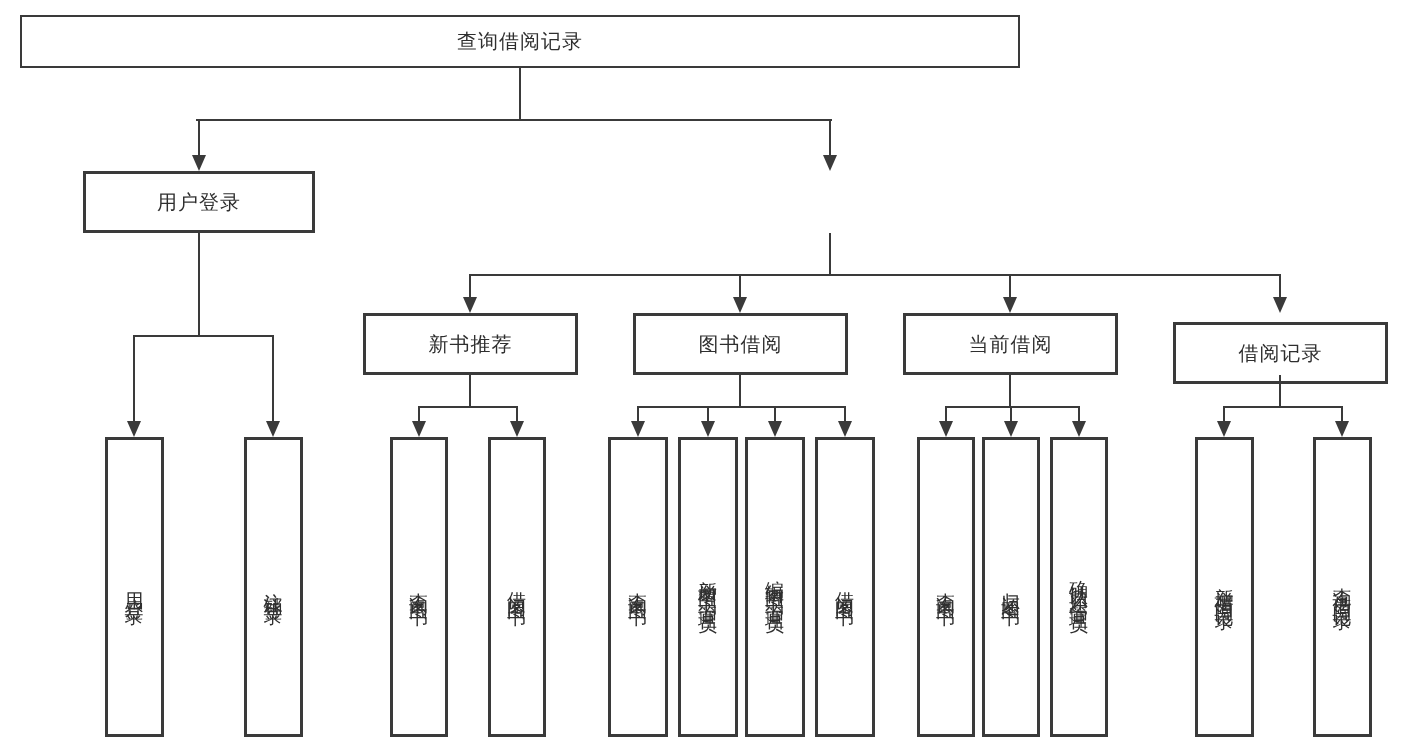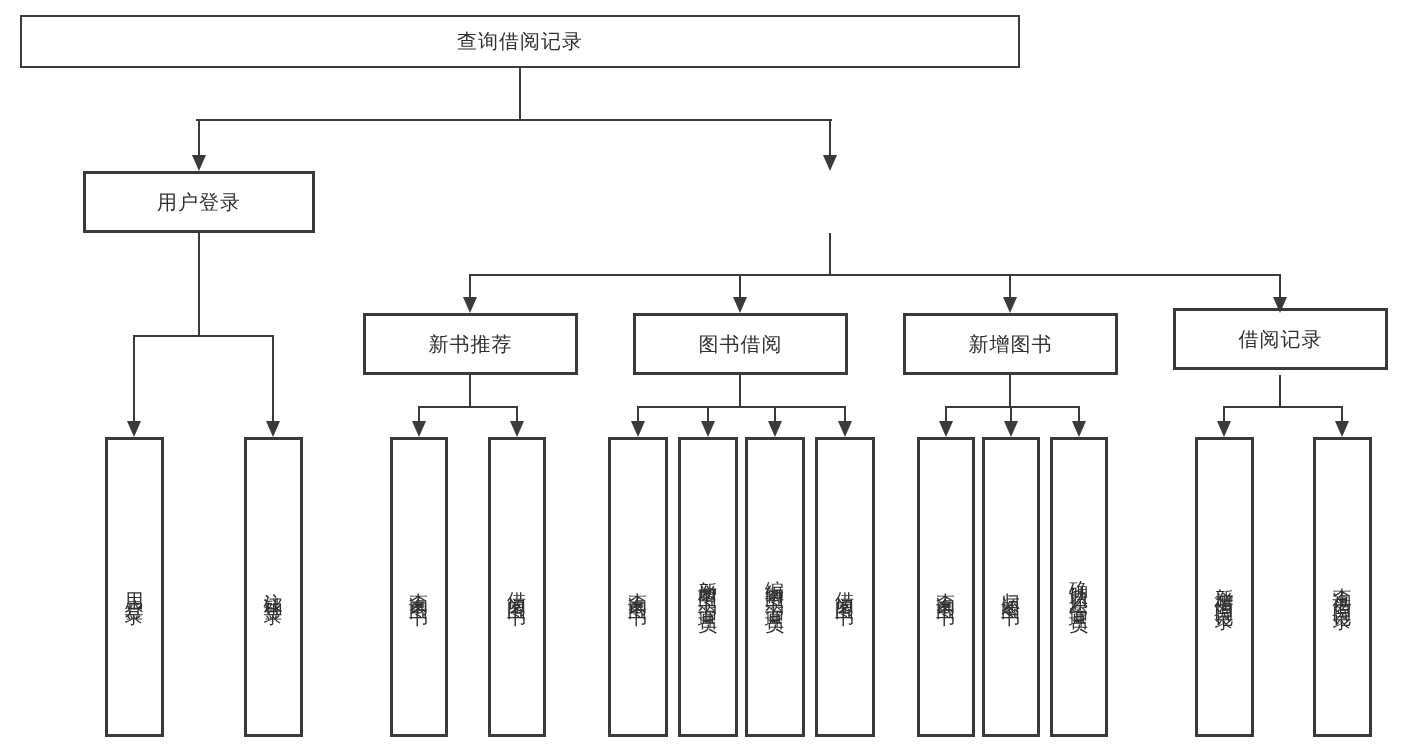"新增图书" div.node { text: 新增图书 -> 当前借阅 }
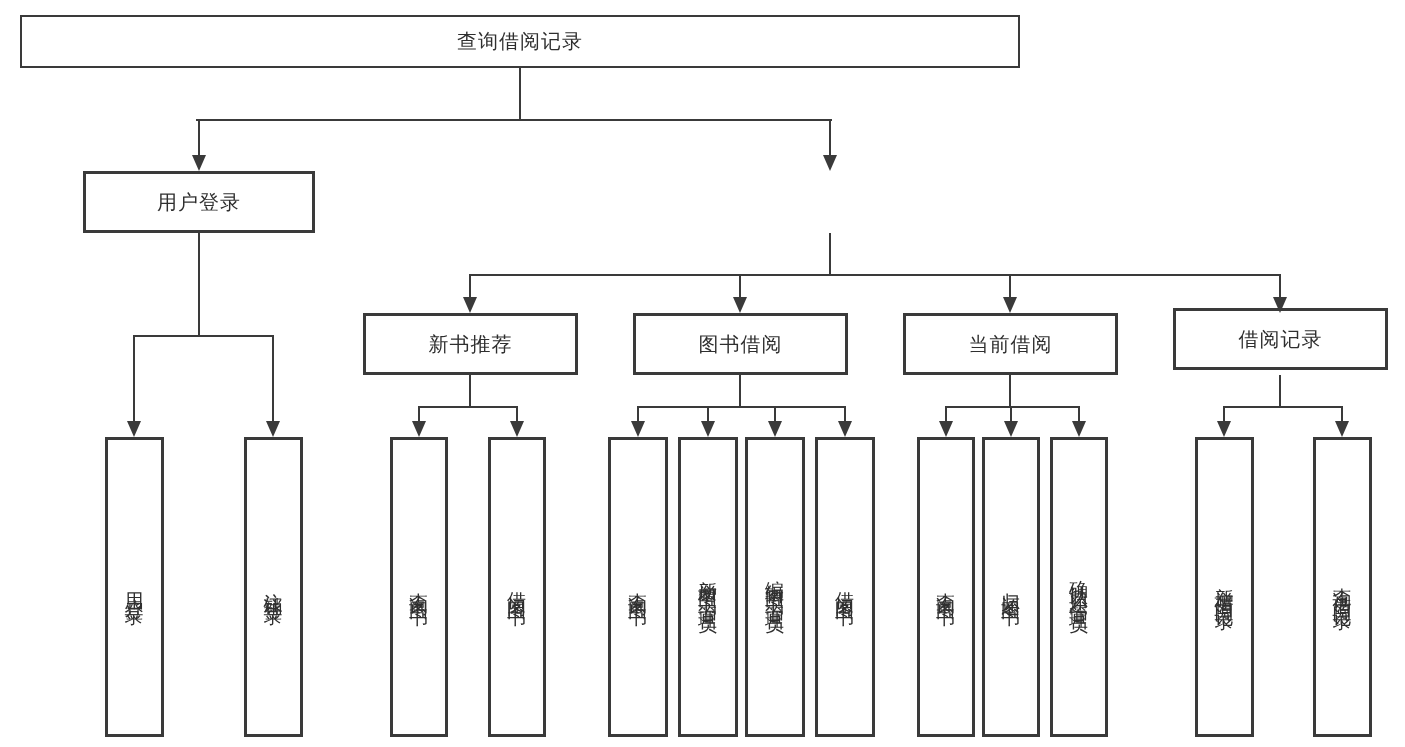"借阅记录" div.node { top: 308px -> 322px }
